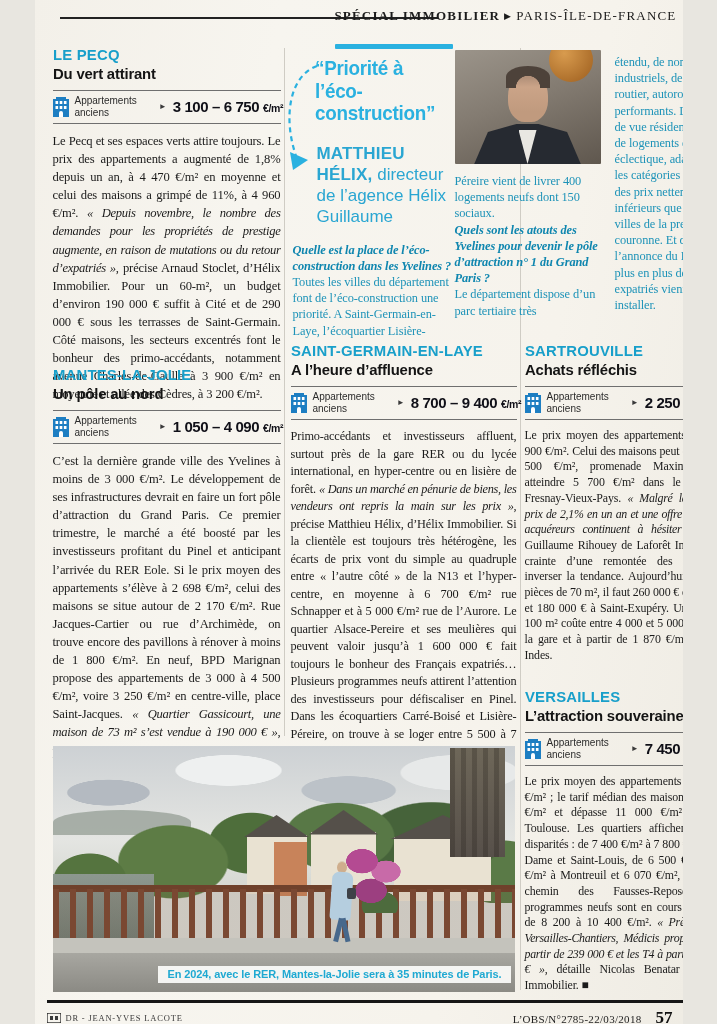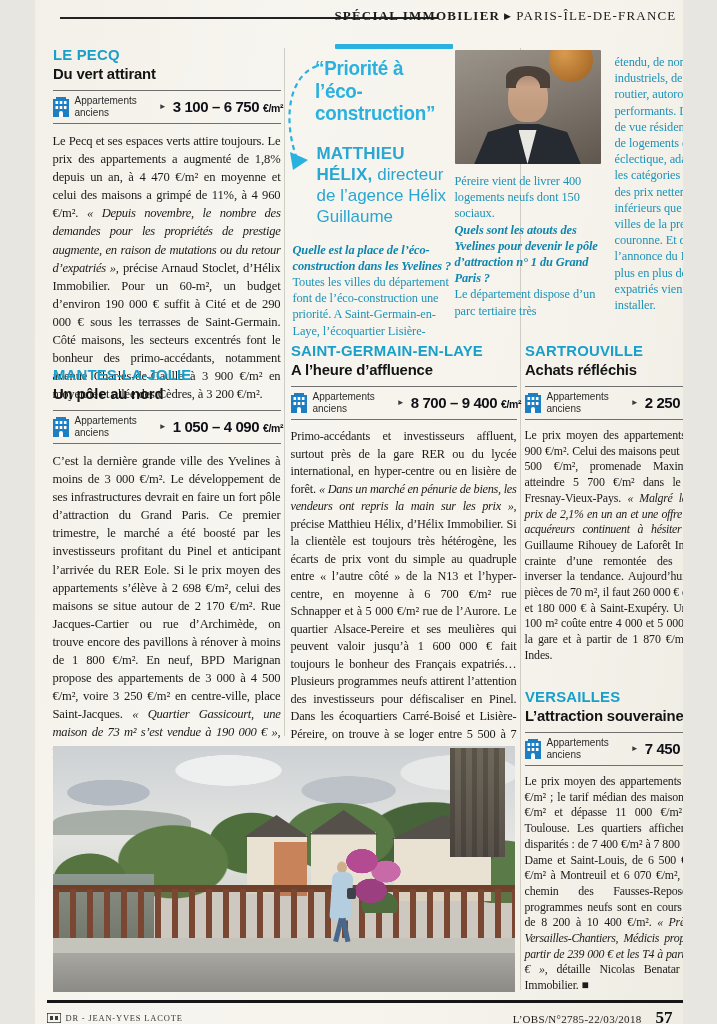"En 2024, avec le RER," div.ph-caption { html: none -> <div>En 2024, avec le RER, Mantes-la-Jolie sera à 35 minutes de Paris.</div> }
